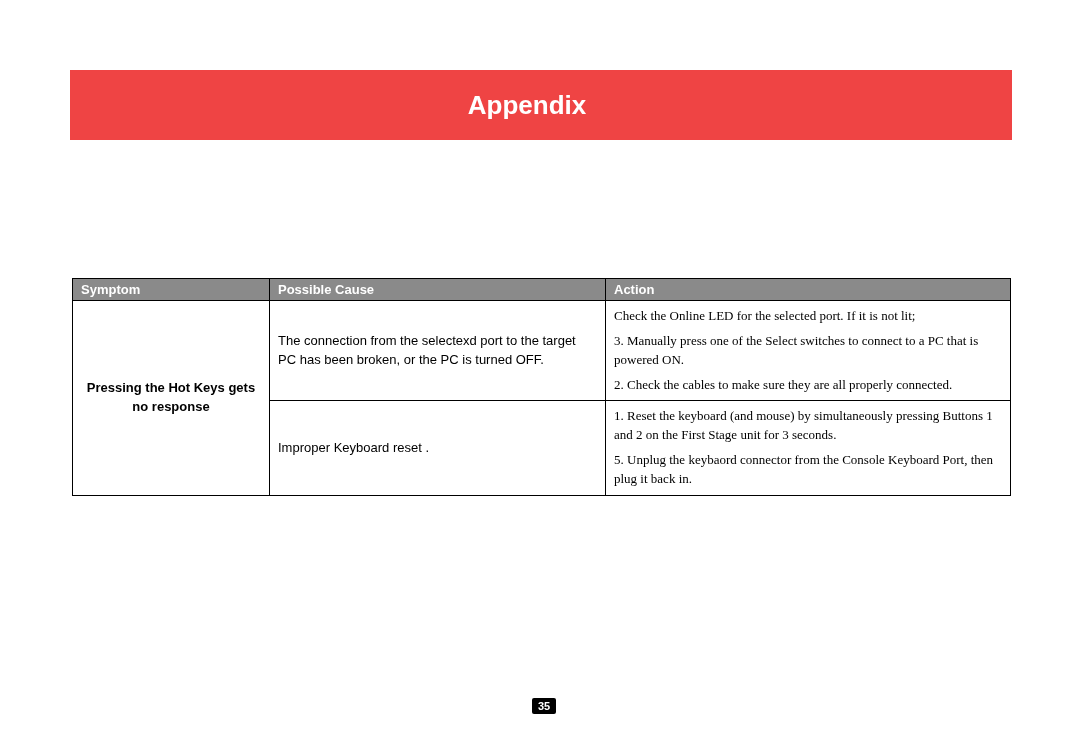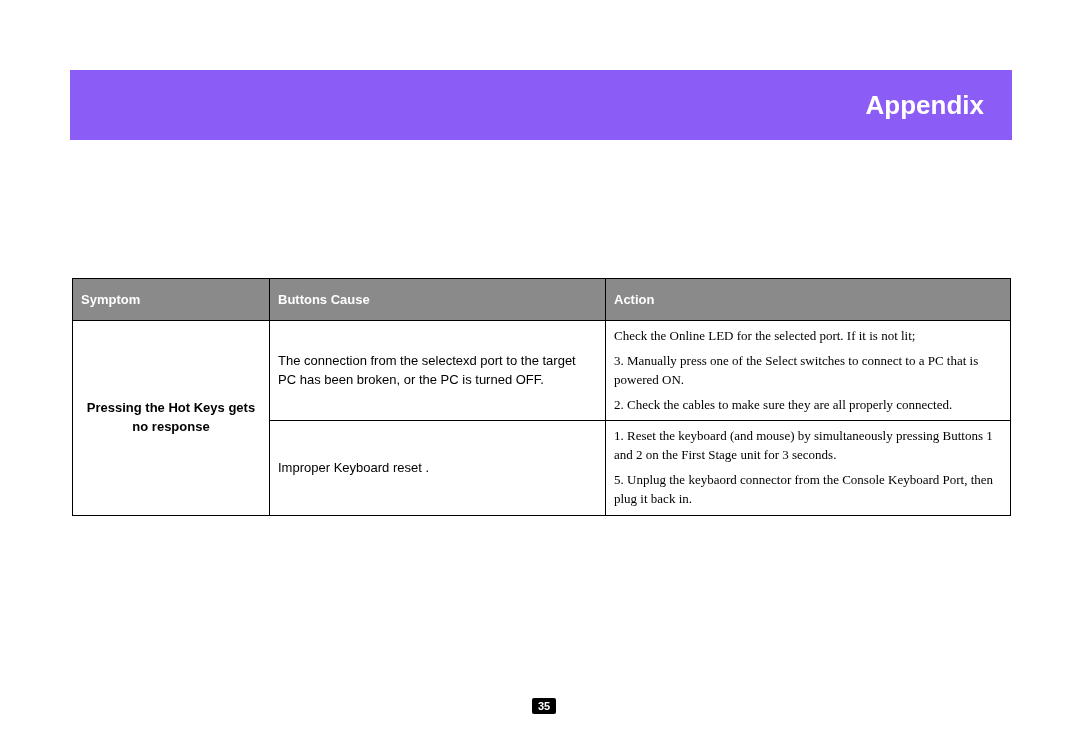"Appendix" .header-band { background: #8b5cf6 -> #ef4444; justify-content: flex-end -> center }
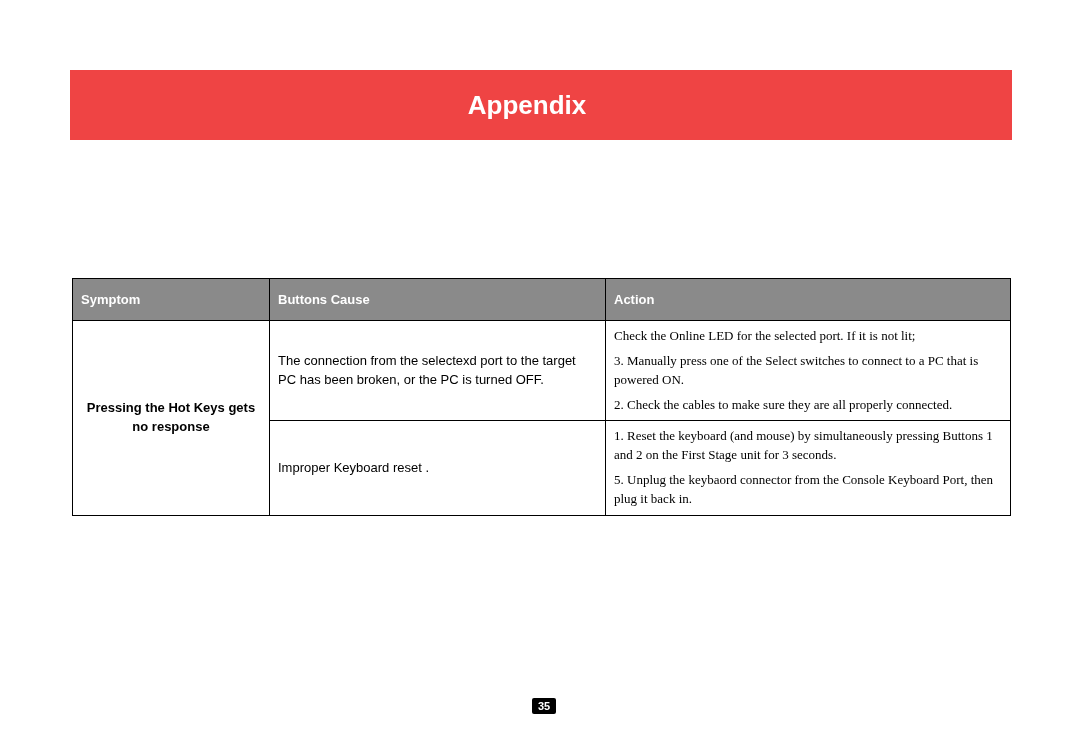"Symptom" .tbl th { padding: 13px 8px -> 3px 8px }
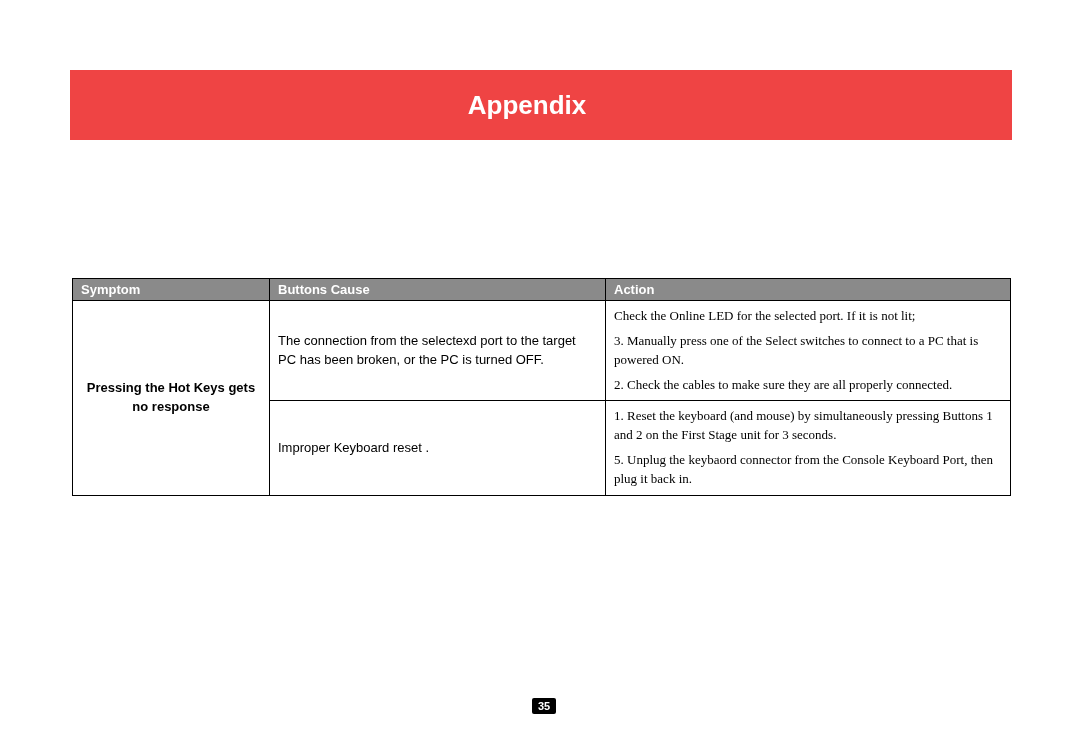"Buttons Cause" th { text: Buttons -> Possible }
